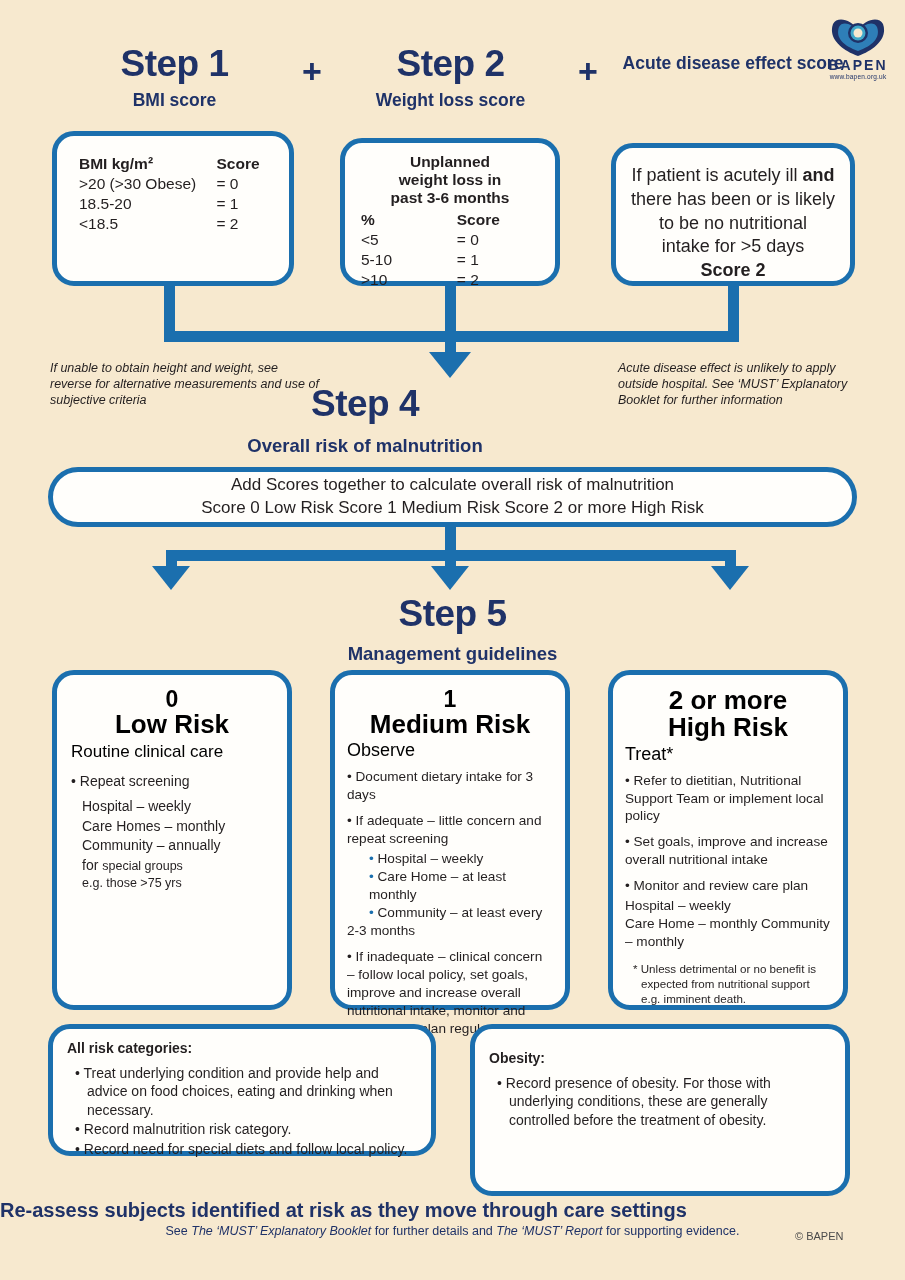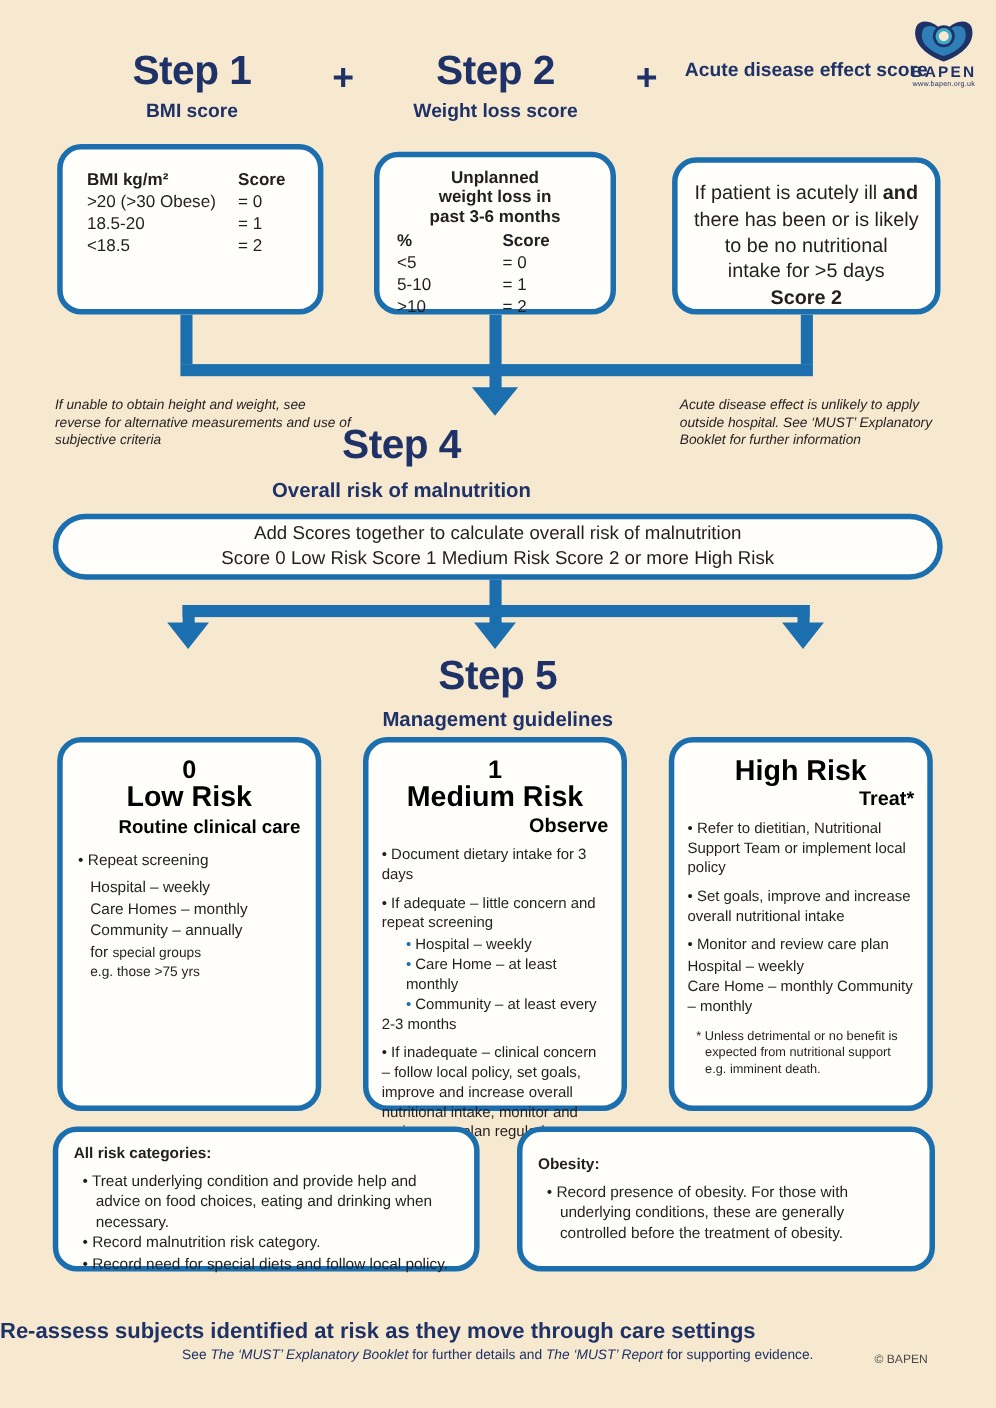"2 or more" div.riskbig { html: none -> <div>2 or more</div> }
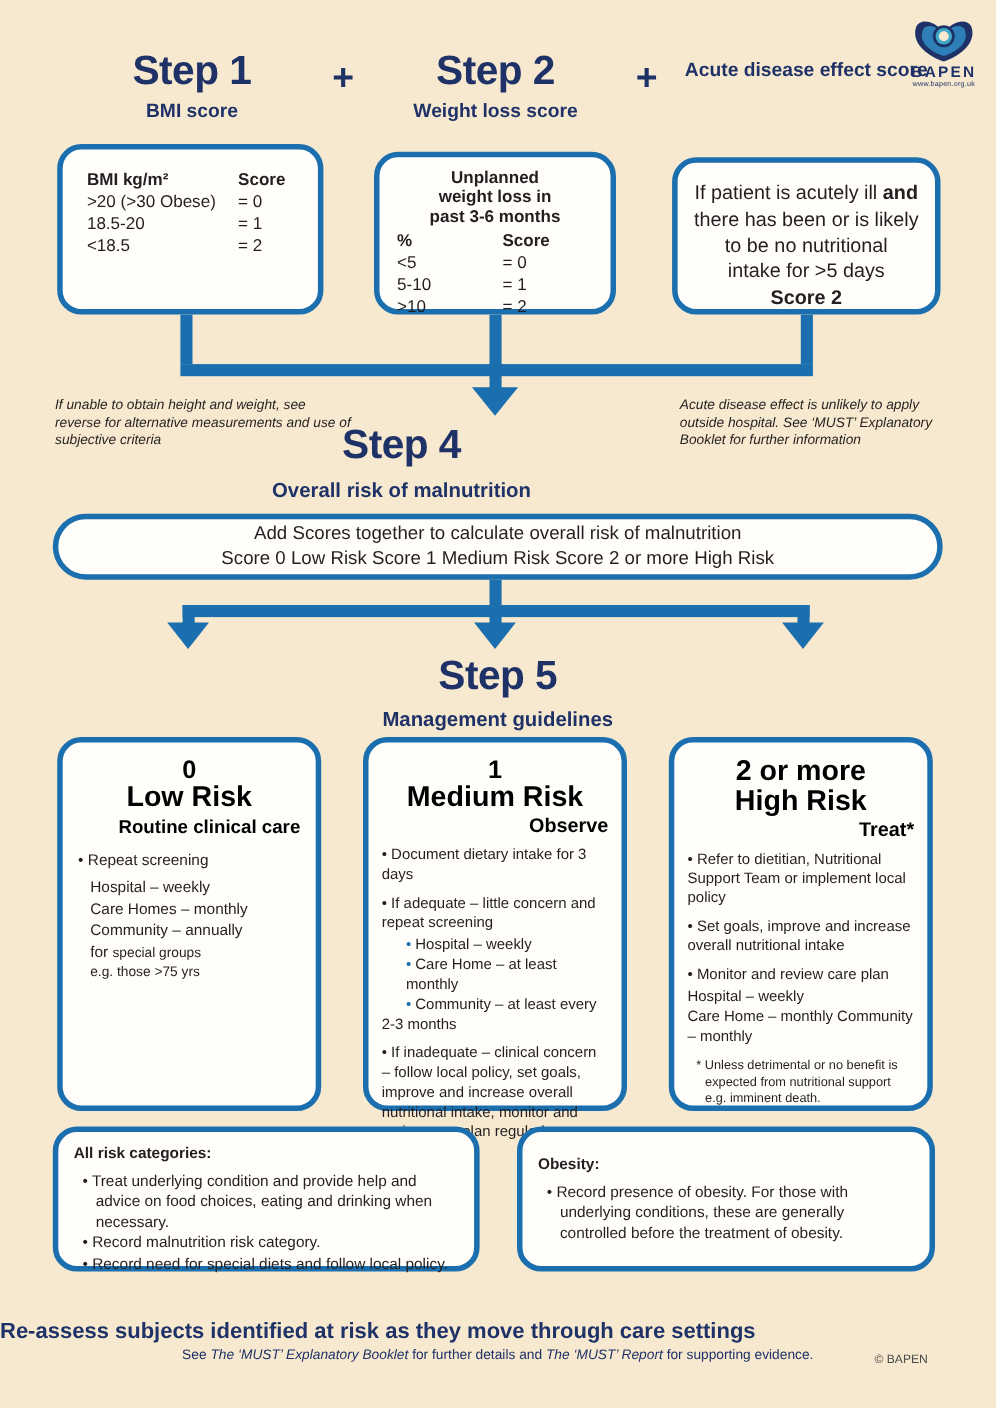"Routine clinical care" .riskact { font-weight: bold -> normal; text-align: right -> left }
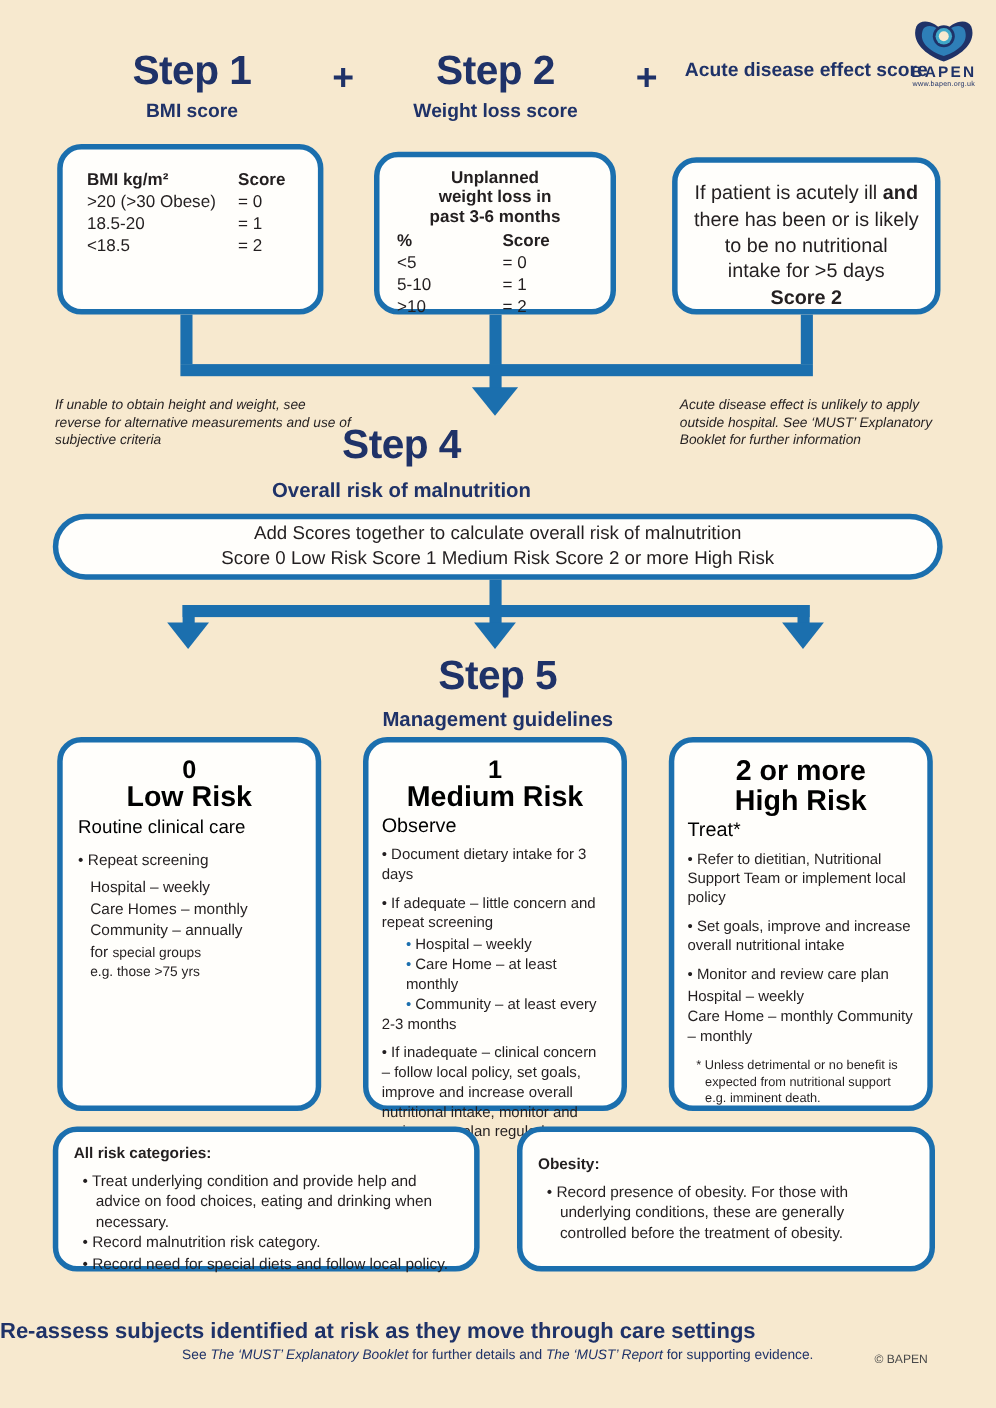"Obesity:" div.card { height: 132px -> 172px }
